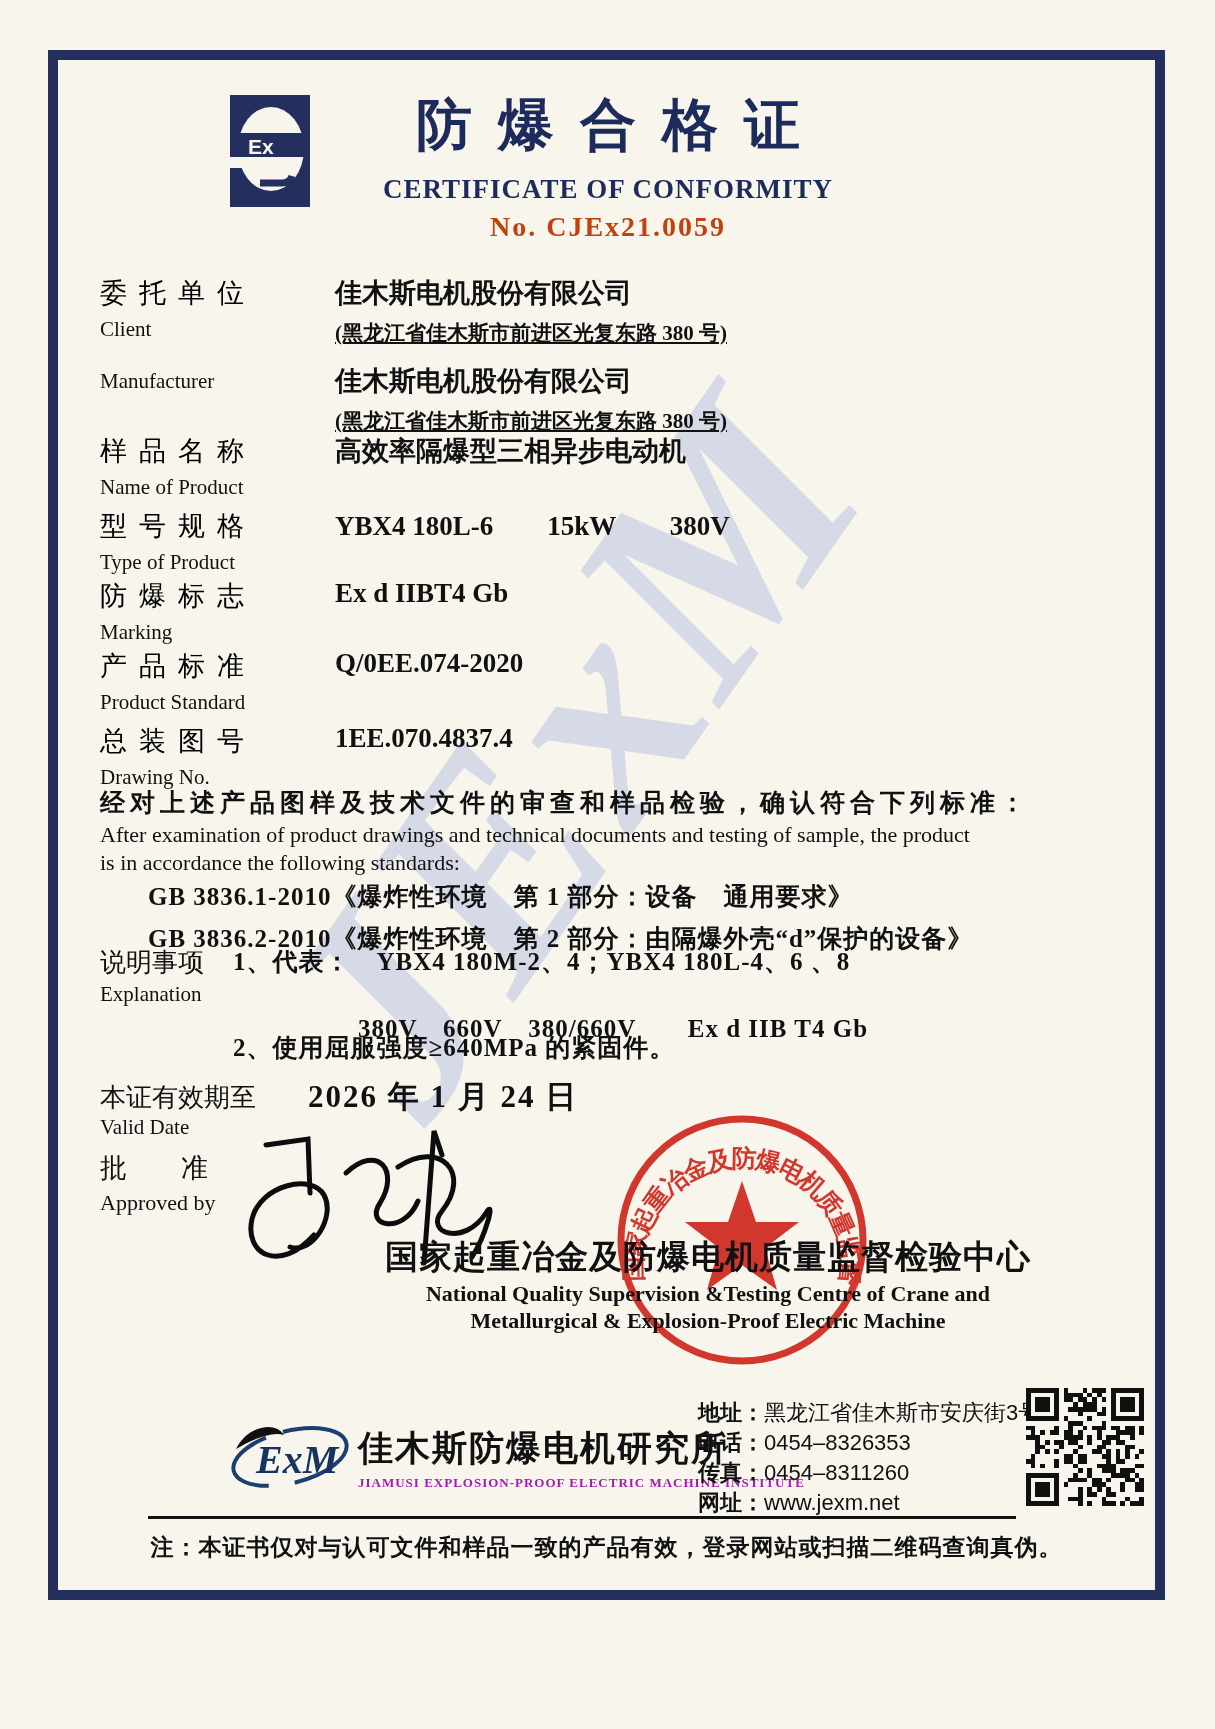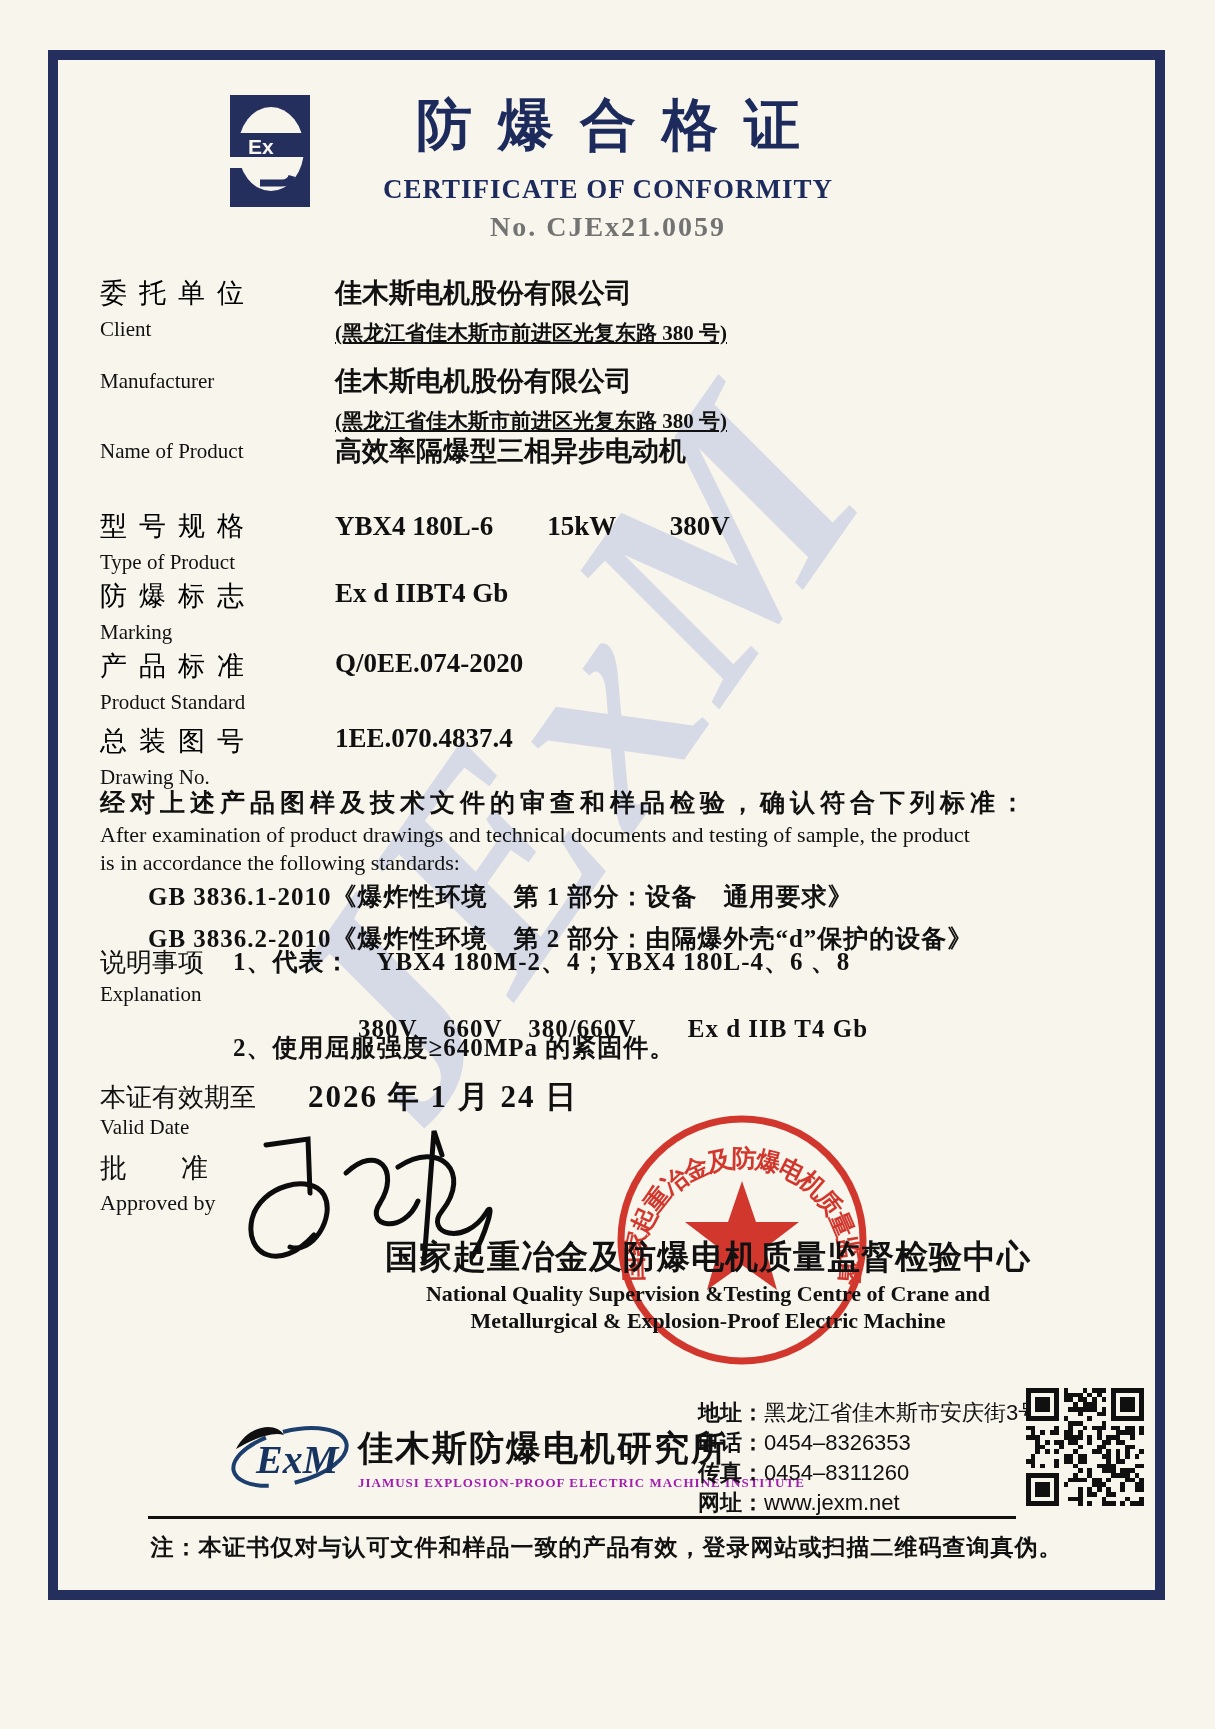"No. CJEx21.0059" .cert-no { color: #737373 -> #c2410c }
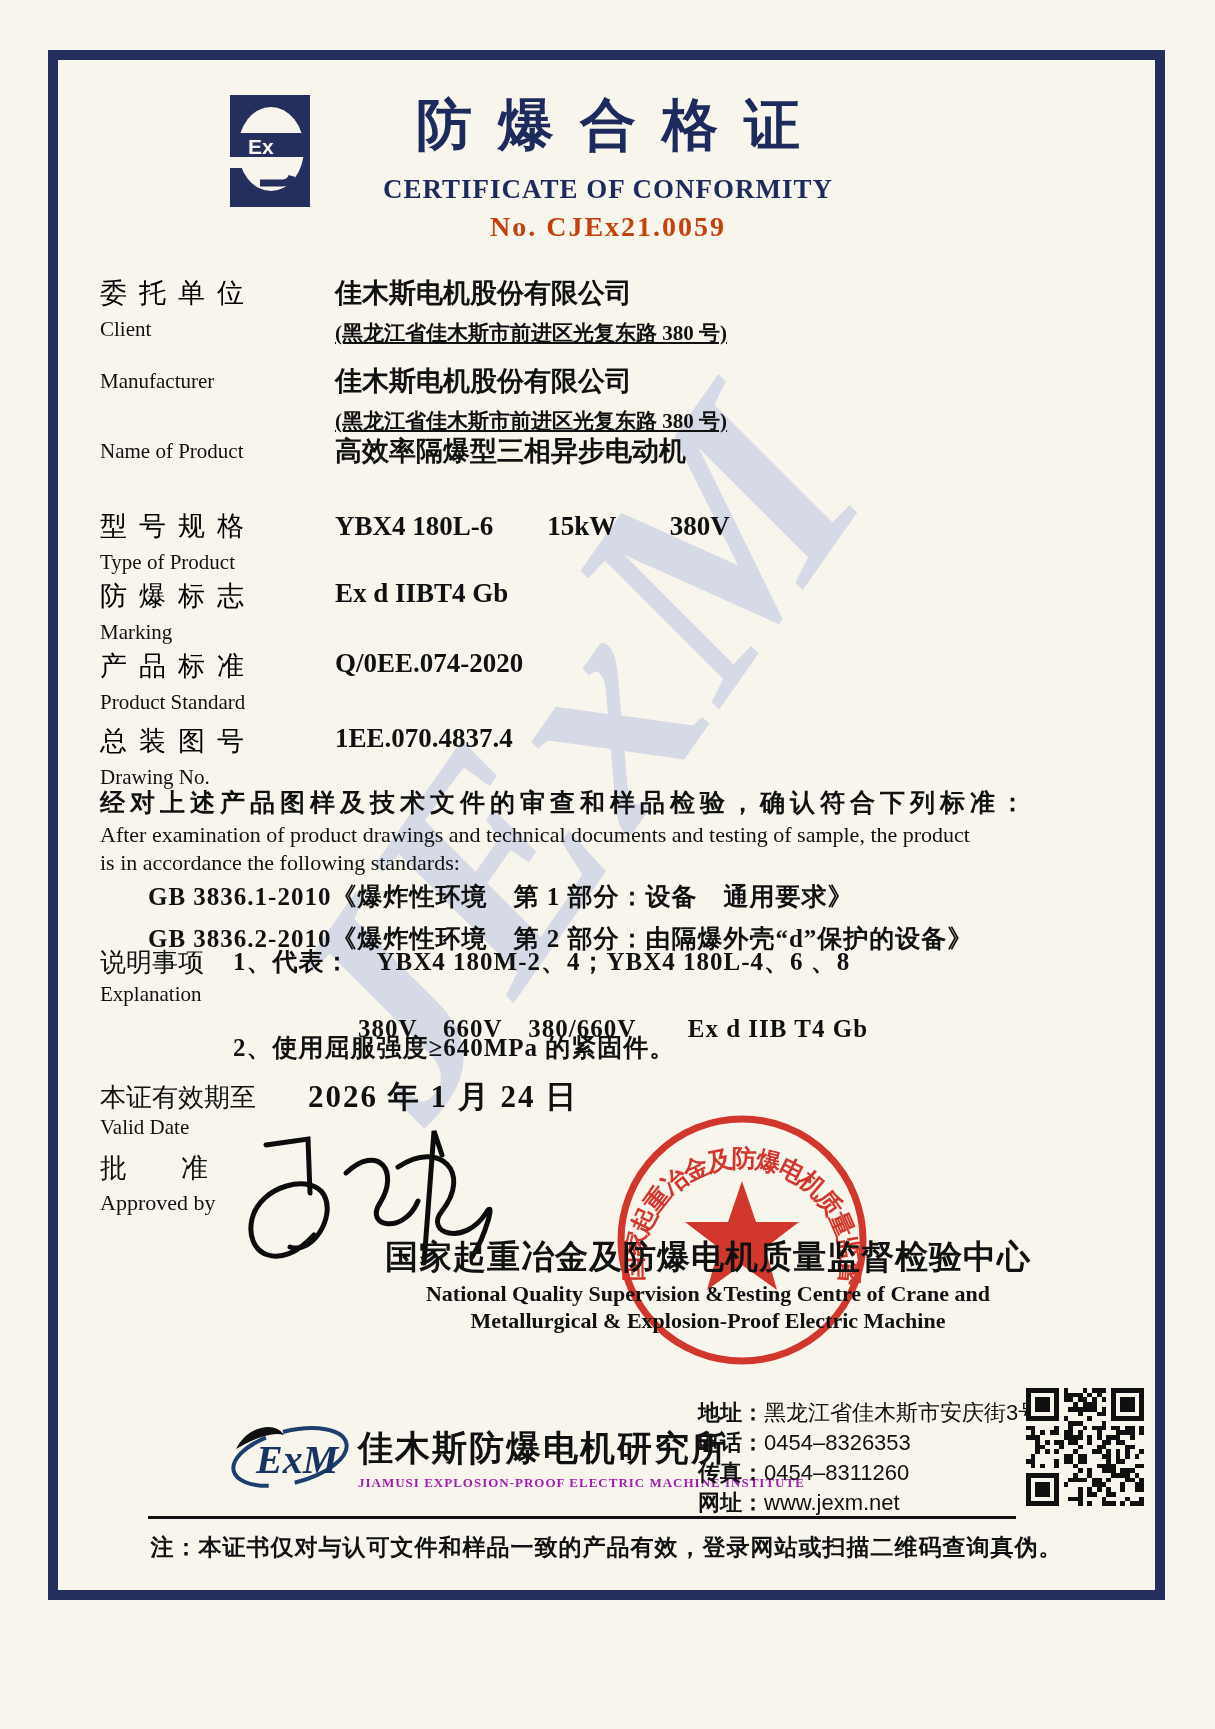"样品名称" div.lbl-cn { html: none -> <div>样品名称</div> }
